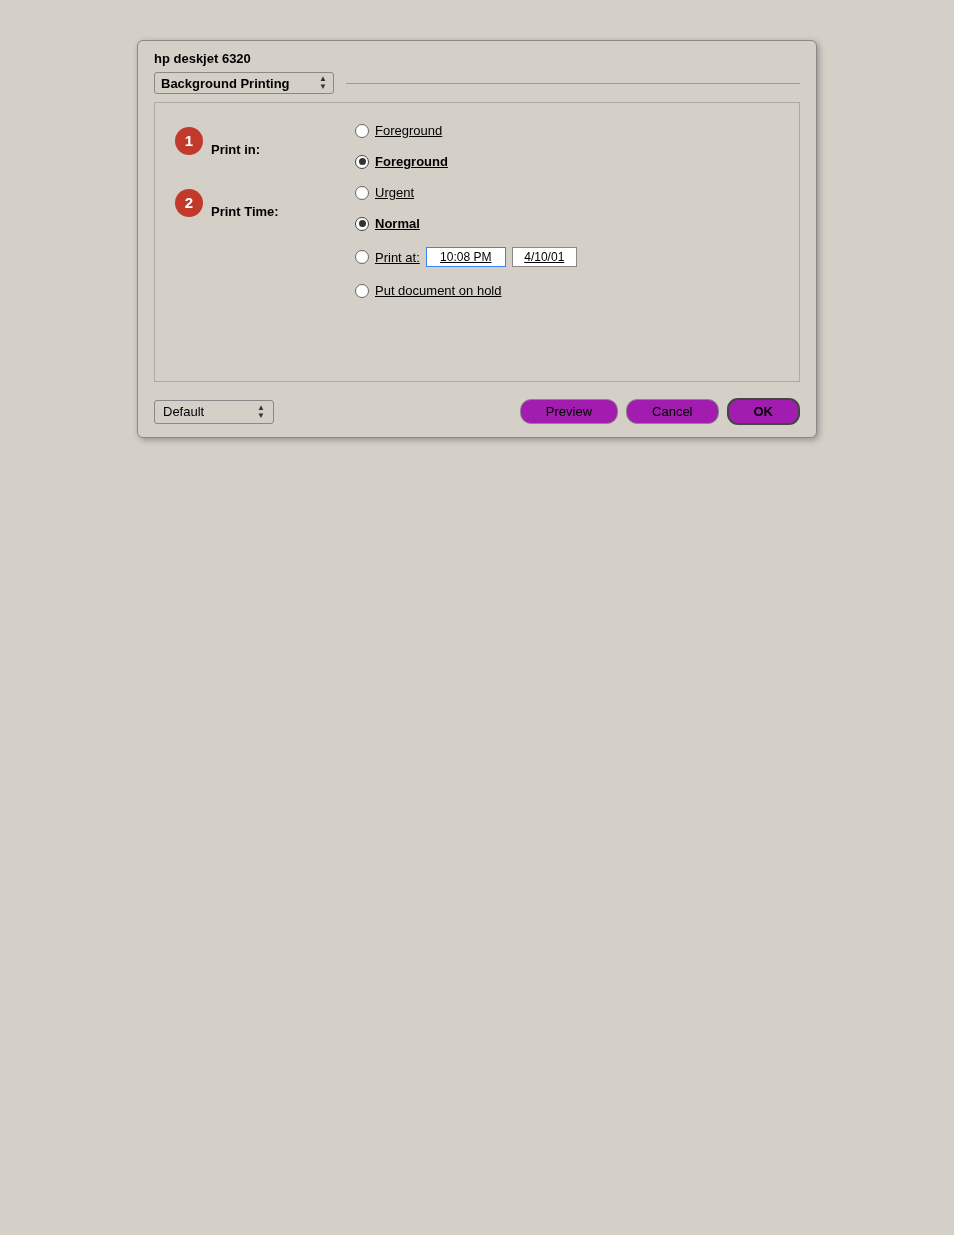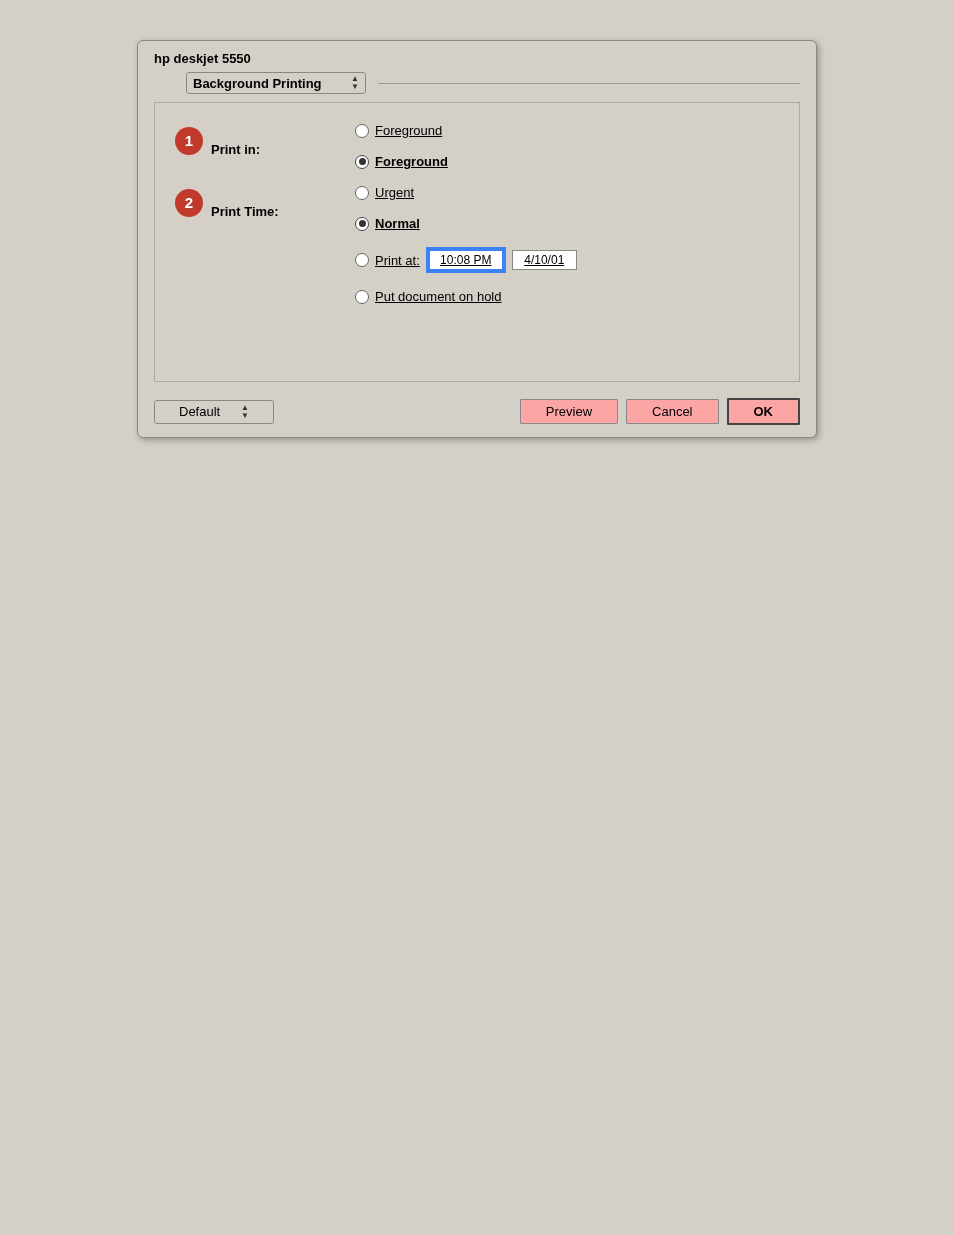"hp deskjet 5550" div.dialog-title { text: 5550 -> 6320 }
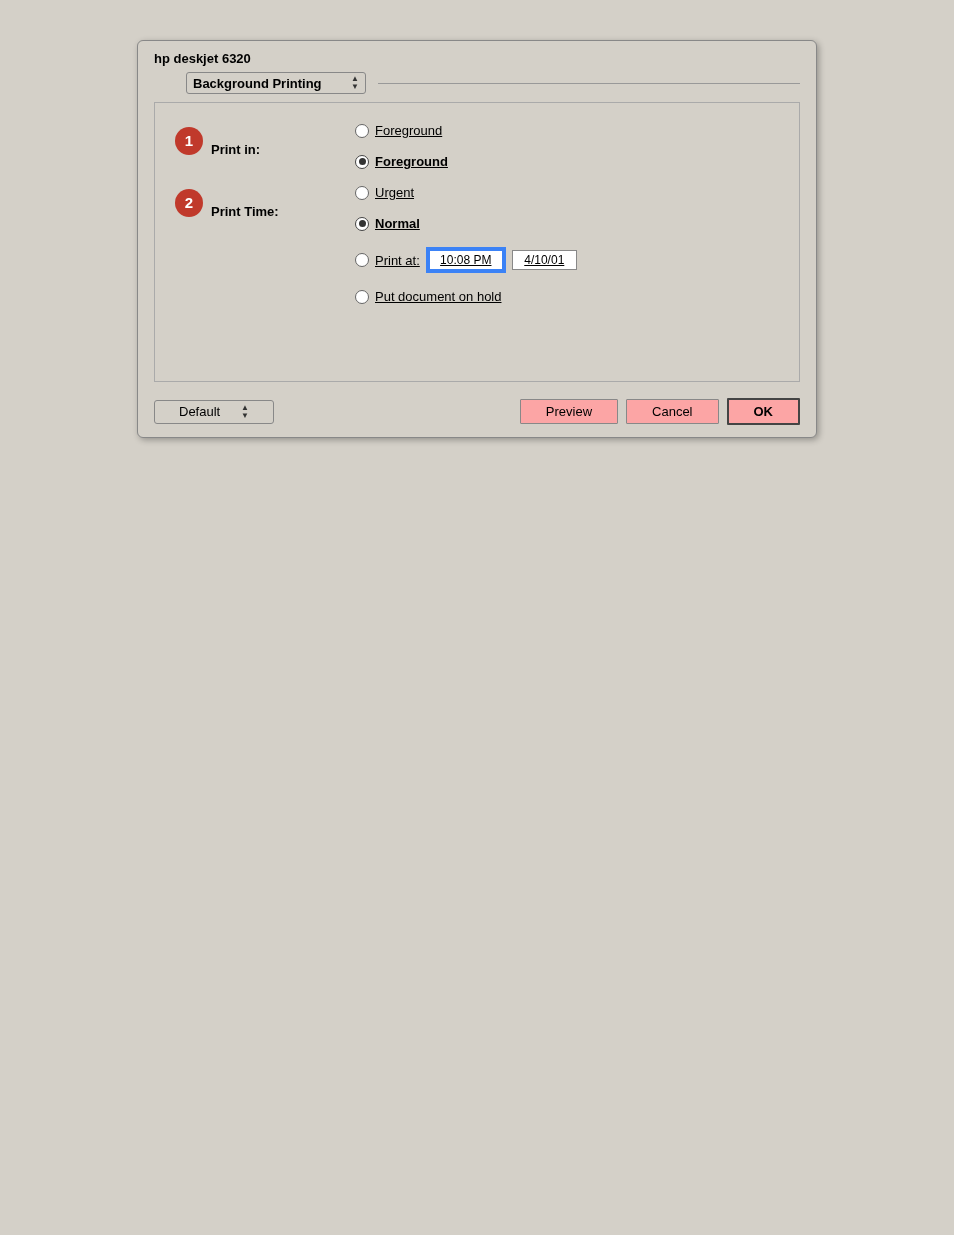"Background Printing" .dropdown-btn { margin-left: 32px -> none }
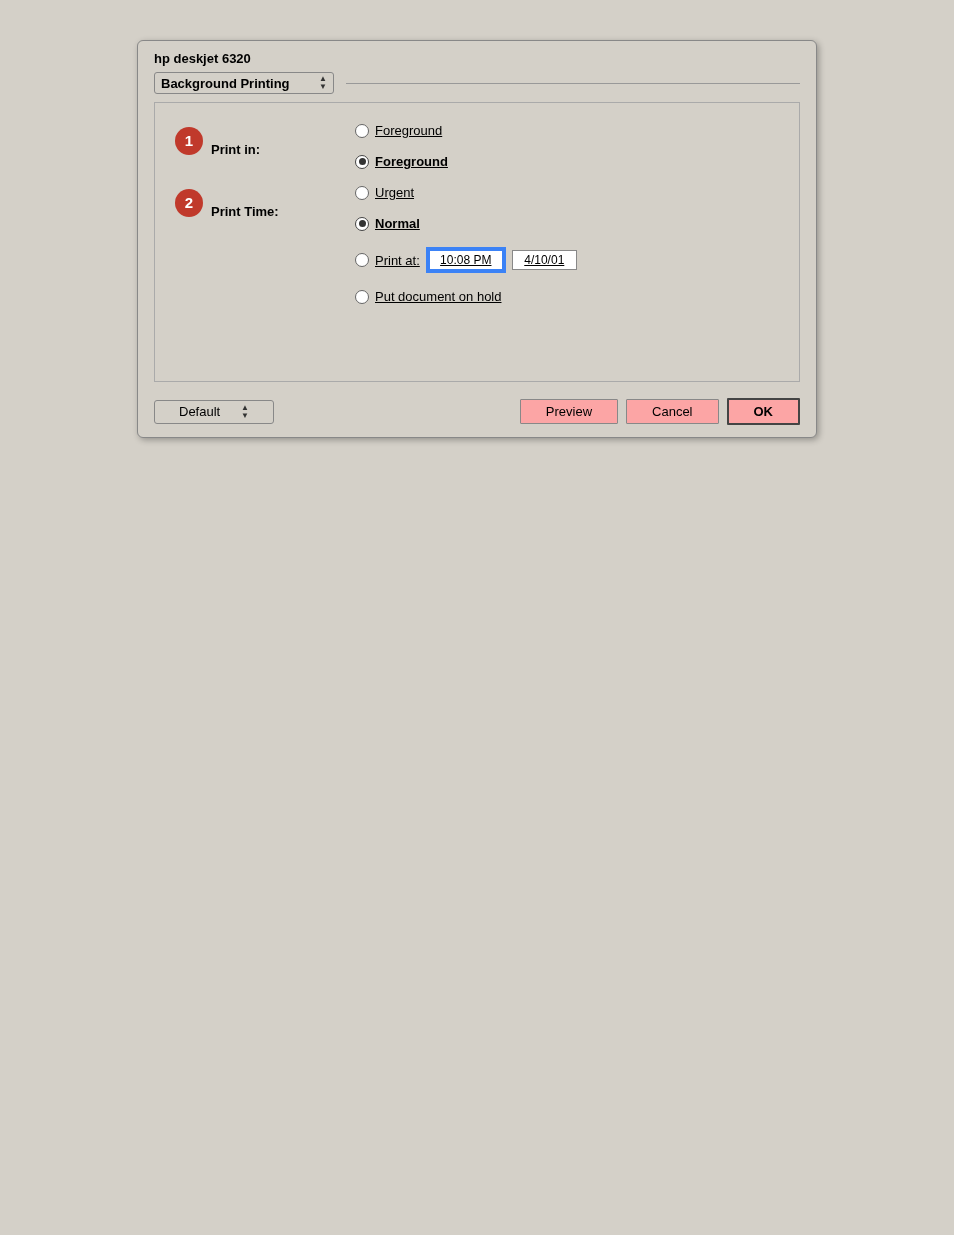"10:08 PM" .time-input { border: 4px solid #3b82f6 -> 1px solid #3b82f6 }
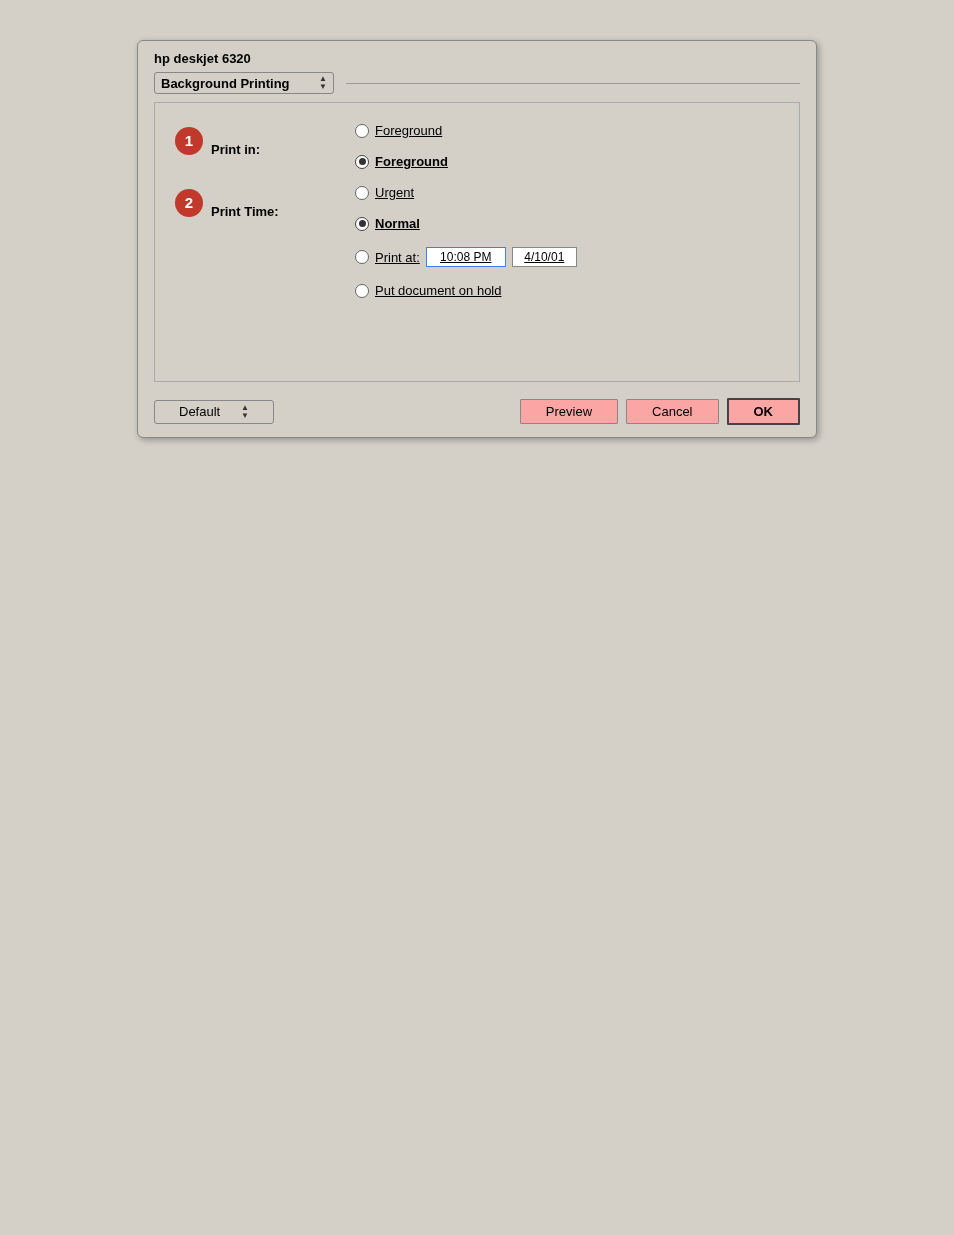"Default" .default-dropdown { padding: 3px 24px -> 3px 8px }
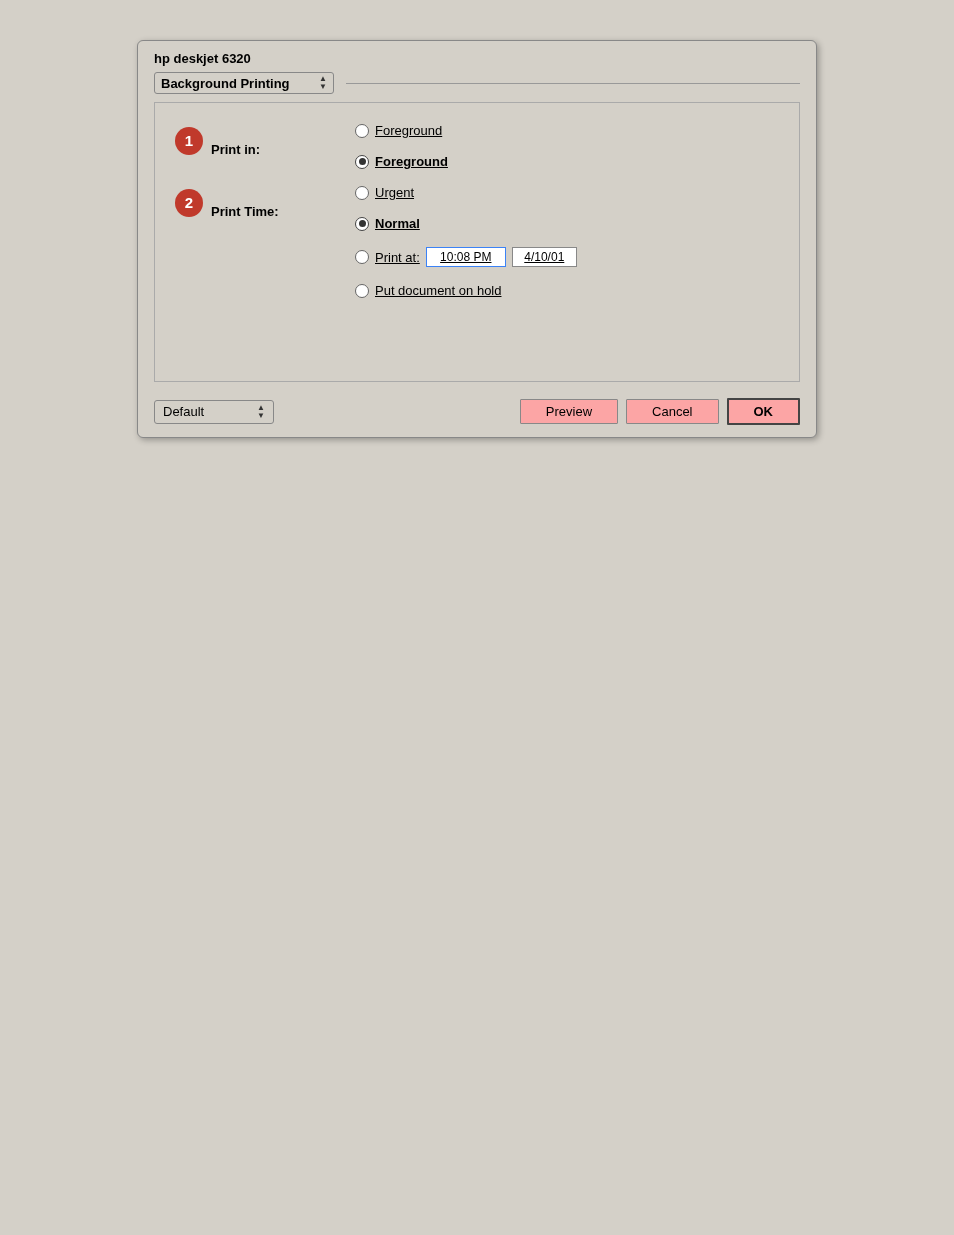"Preview" .btn { background: #fca5a5 -> #a21caf; border-radius: 1px -> 11px }
